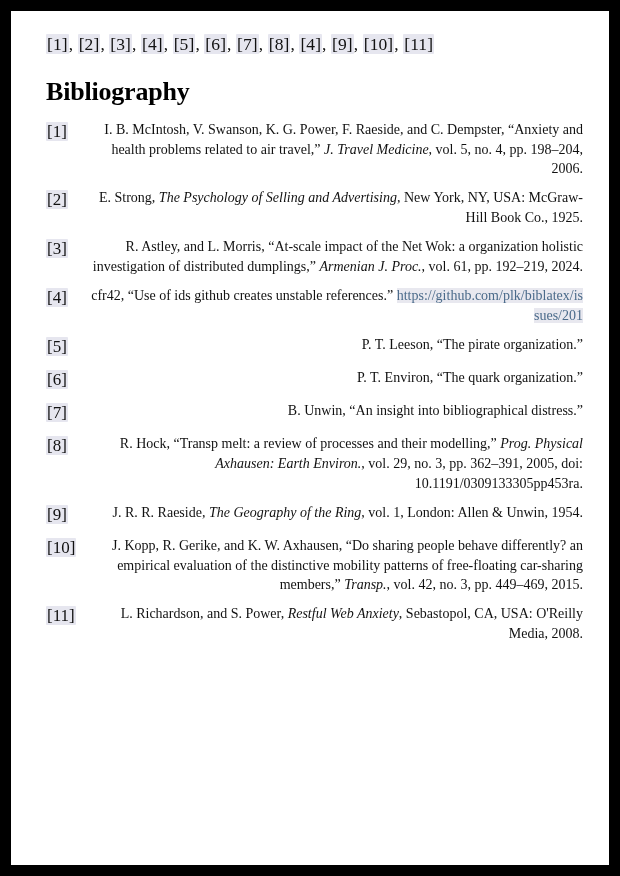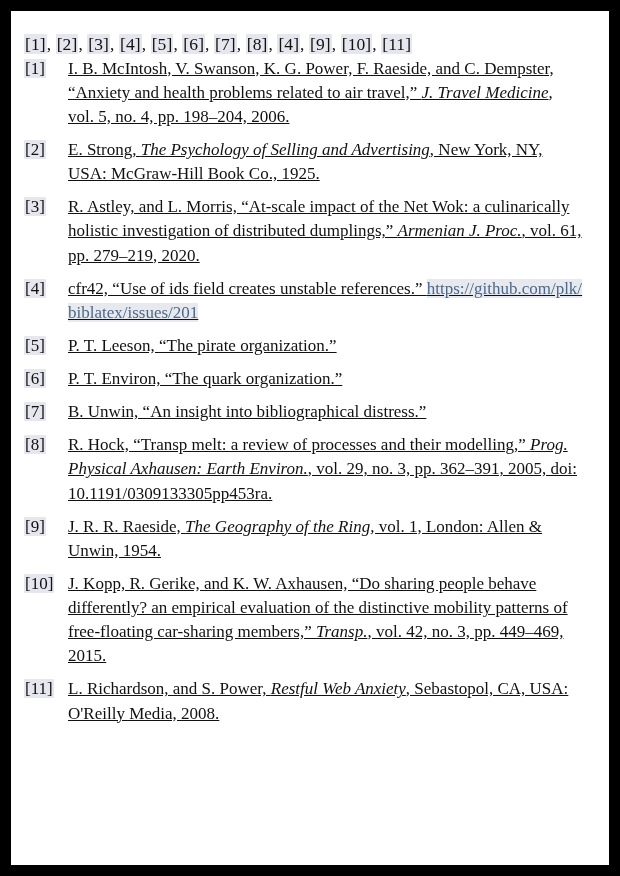"[1], [2], [3], [4], [5]," .content { padding: 22px 26px 0 13px -> 22px 26px 0 35px }
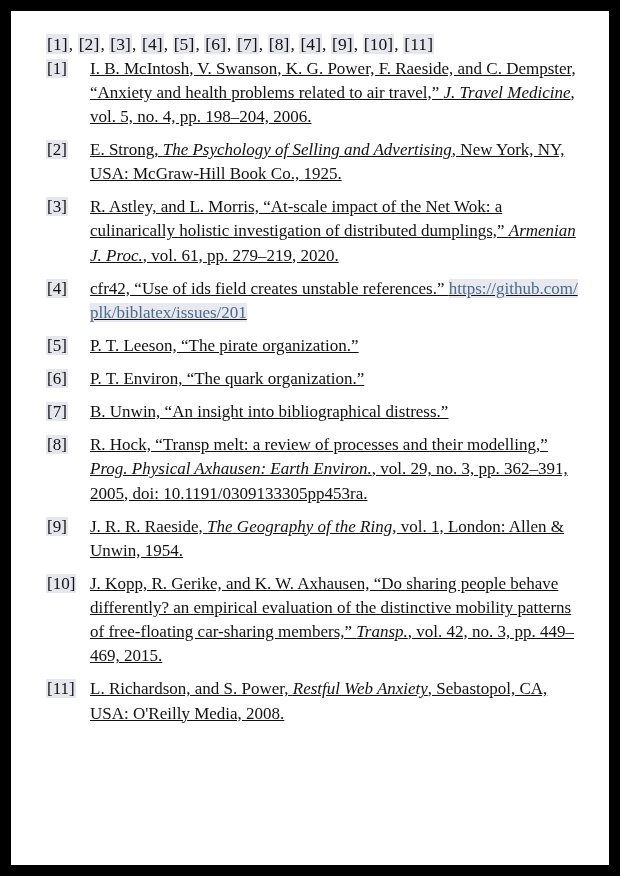"Bibliography" h1.biblio-title { html: none -> <h1>Bibliography</h1> }
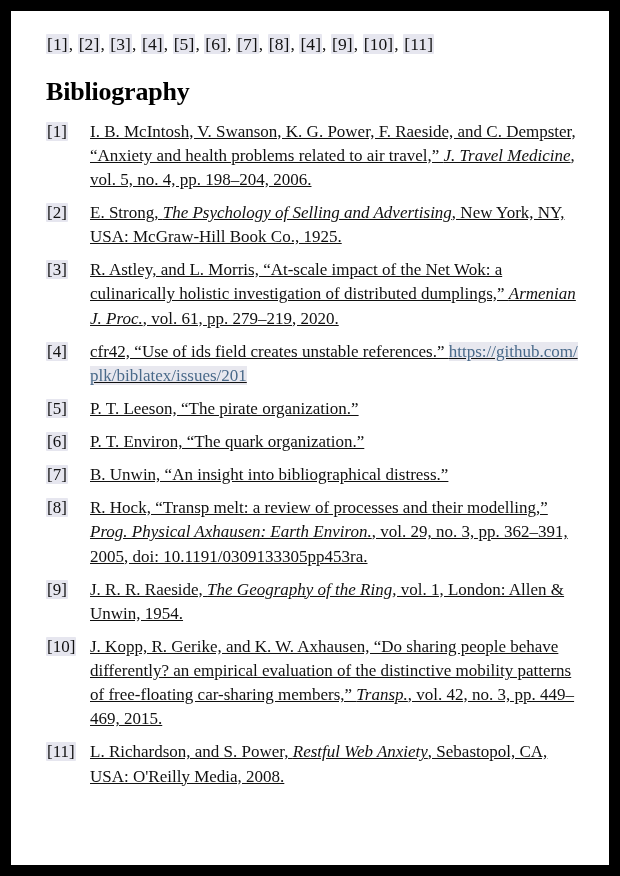"I. B. McIntosh, V. Swanson," .entry-body { font-size: 17px -> 14px; text-align: left -> right; text-decoration: underline -> none }
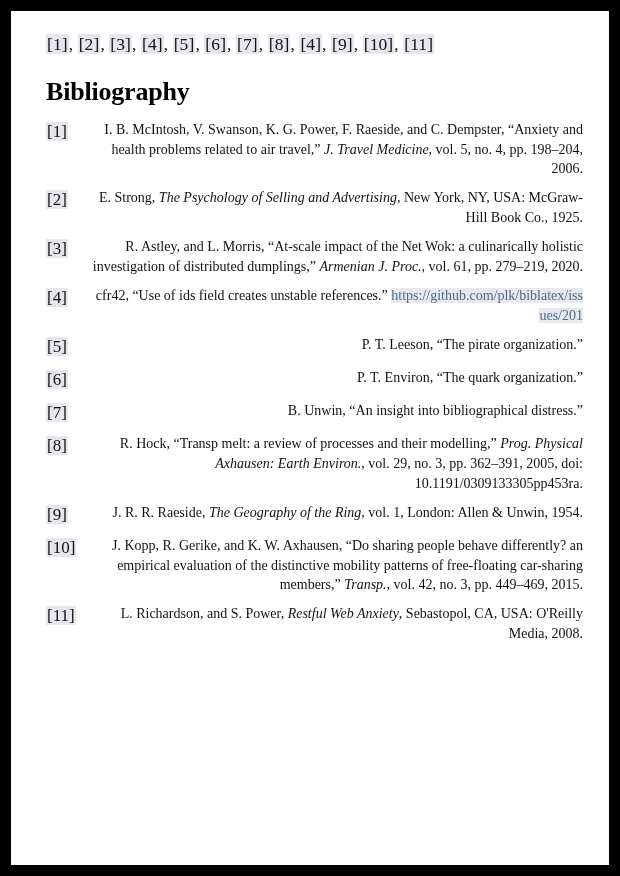"R. Astley, and L. Morris," span { text: culinarically -> organization }
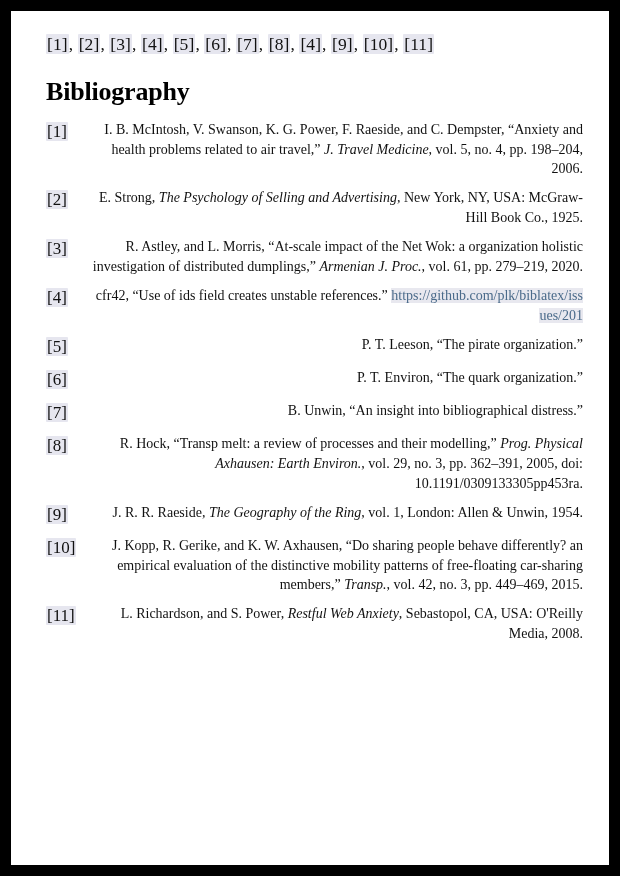", vol. 61, pp. 279–219," span { text: 279–219, 2020 -> 192–219, 2024 }
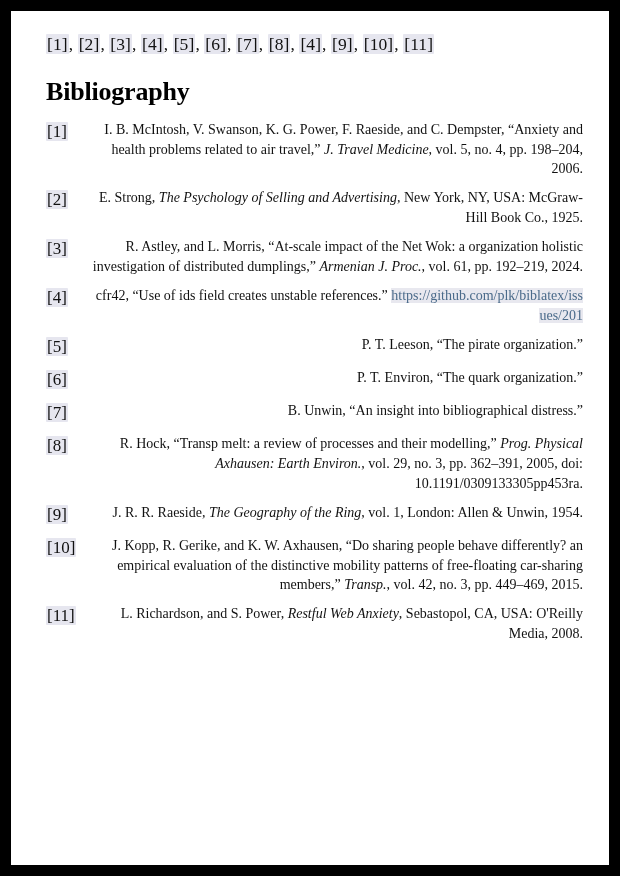"cfr42, “Use of ids field" span { text: field -> github }
